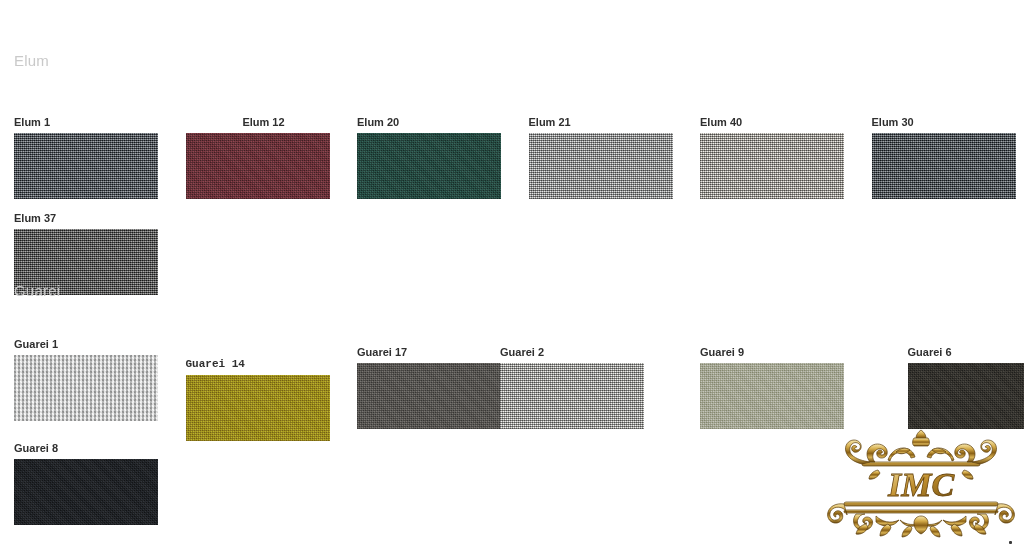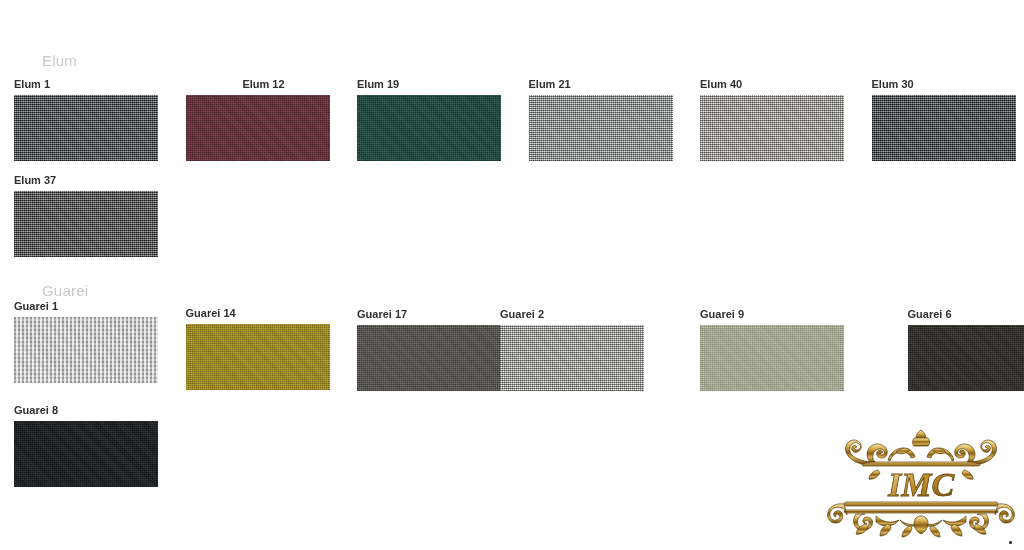"Elum" .group-title { margin-left: 28px -> none }
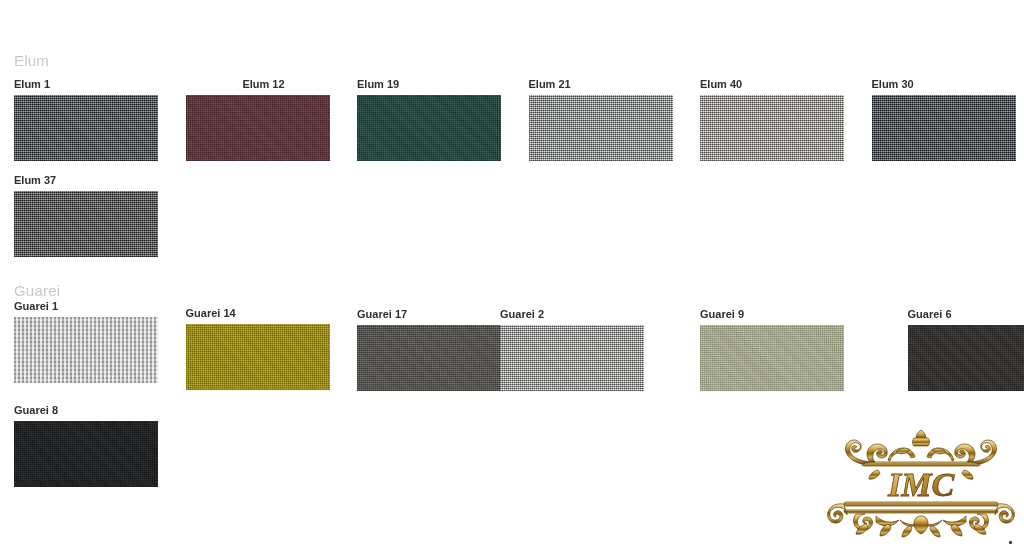"Elum 1" .swatch { margin-top: none -> 38px }
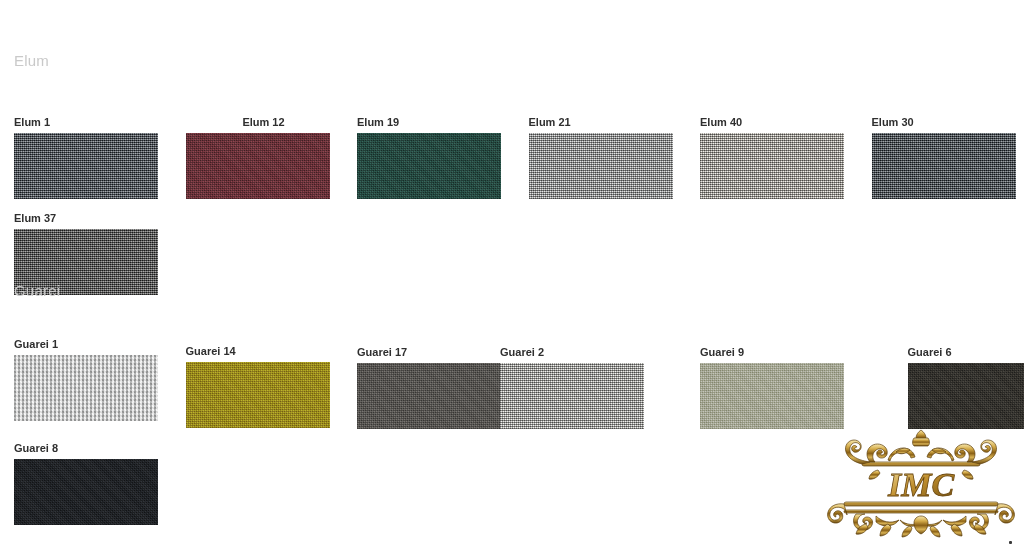"Elum 19" div.swatch-label { text: 19 -> 20 }
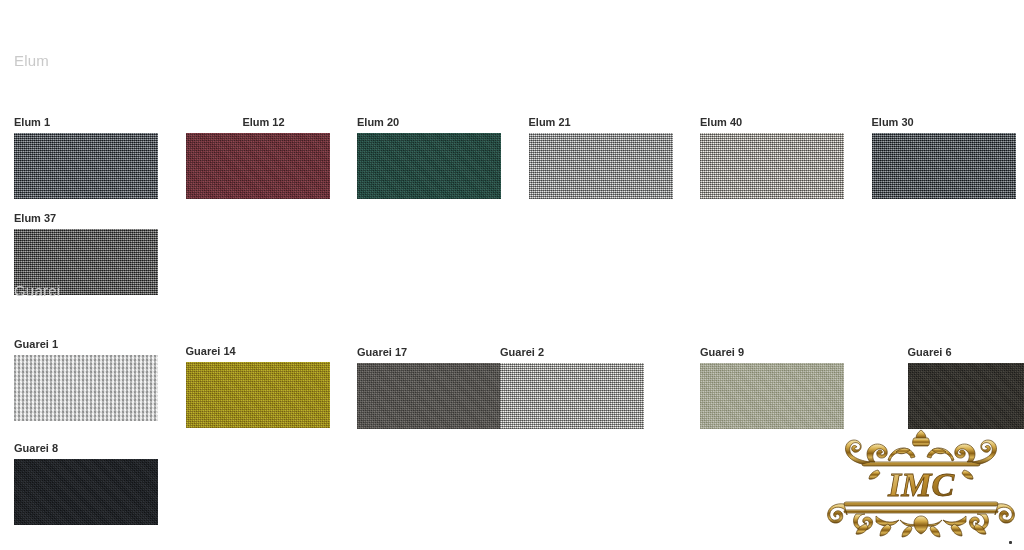"Guarei 14" div.swatch { font-family: none -> Liberation Mono, monospace; top: 307px -> 320px }
